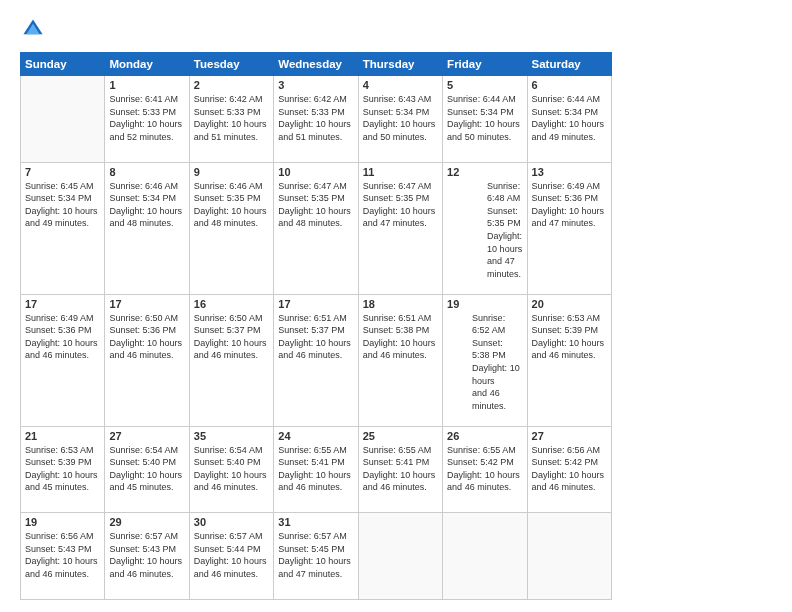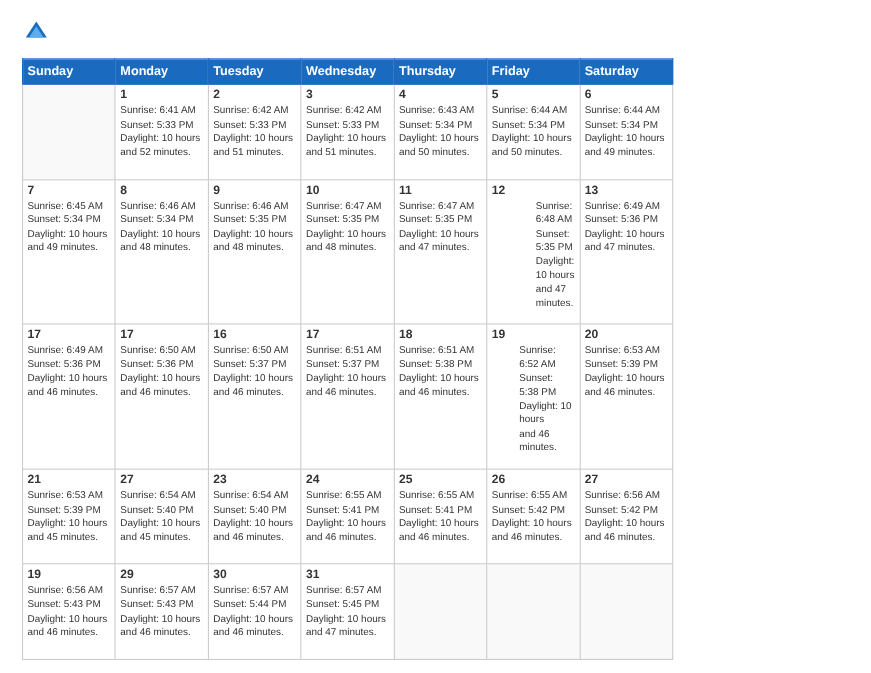"23" span.day-number { text: 23 -> 35 }
